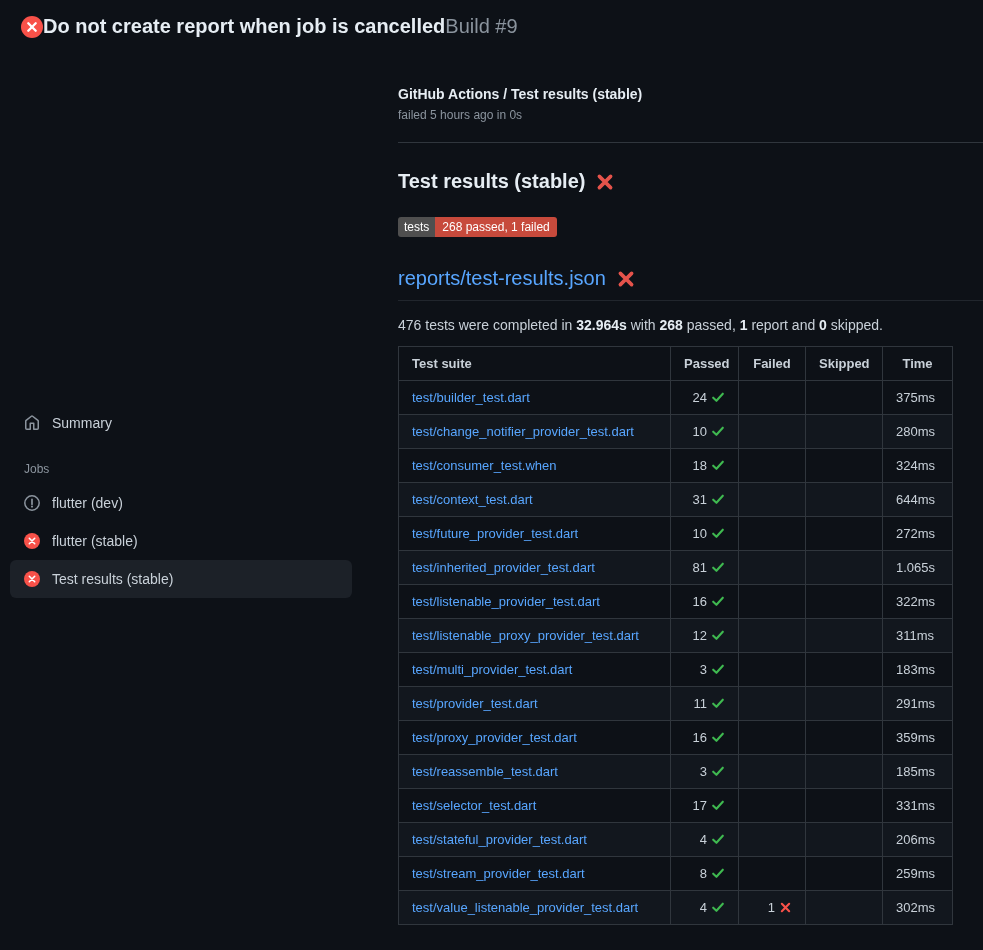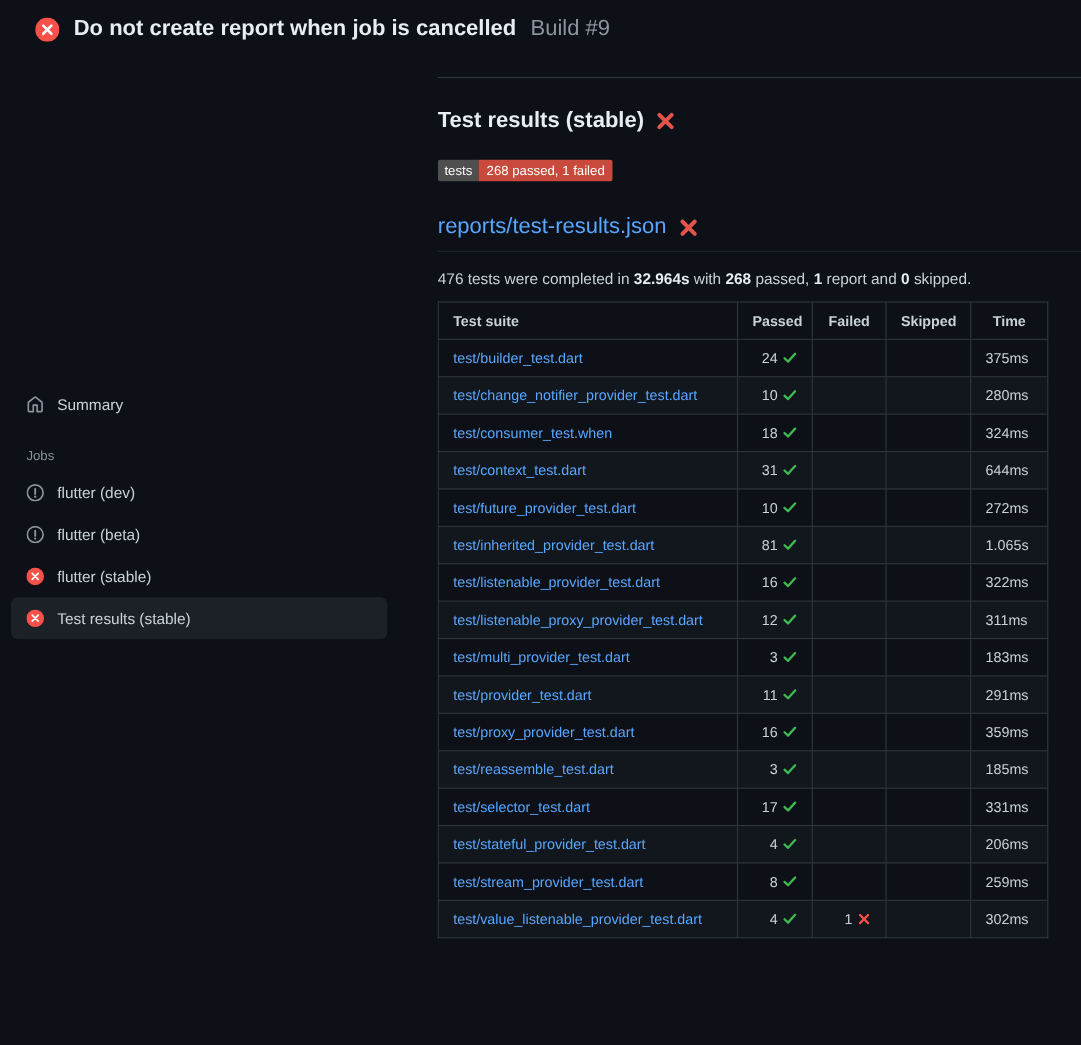"Do not create report when" .app-header { gap: 13px -> none; padding: 15px 24px 12px 32px -> 15px 24px 12px 21px }
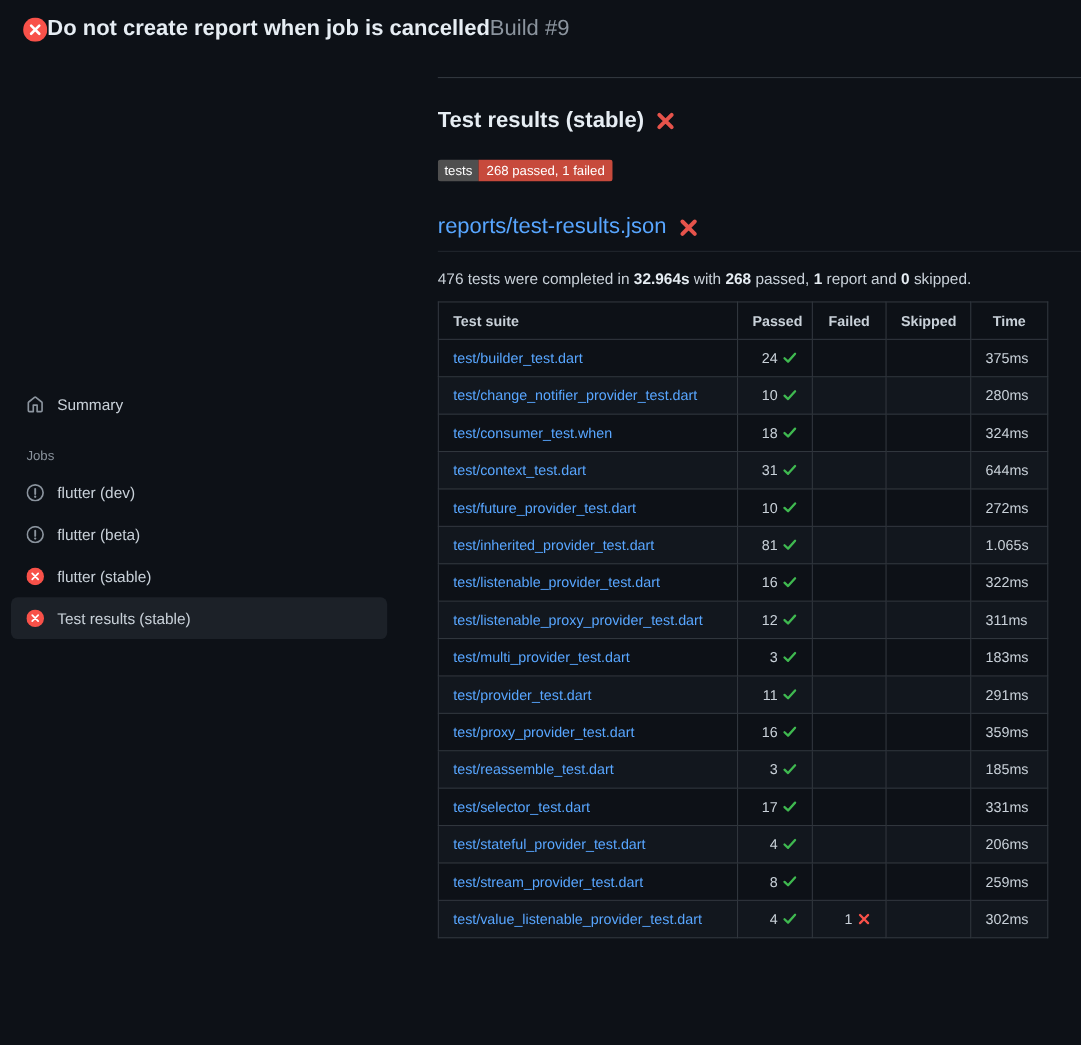"GitHub Actions / Test results" div.run-meta { html: none -> <div> <div>GitHub Actions / Test results (stable)</div> <div>failed 5 hours ago in 0s</div> </div> }
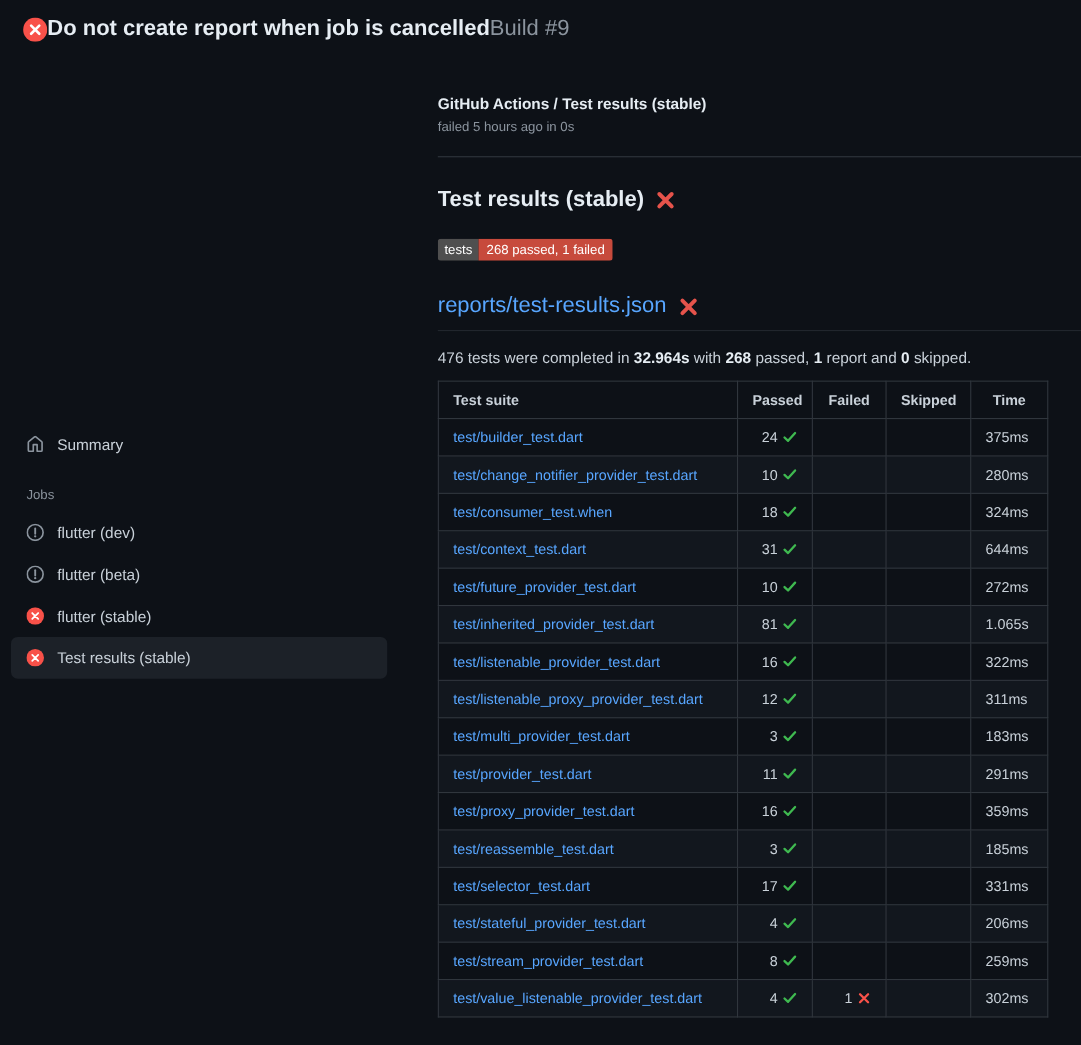"flutter (beta)" div.sidebar-item { html: <div> <span> <svg> <circle></circle> <path></path> <circle></circle> </svg> </span> <span>flutter (beta)</span> </div> -> none }
